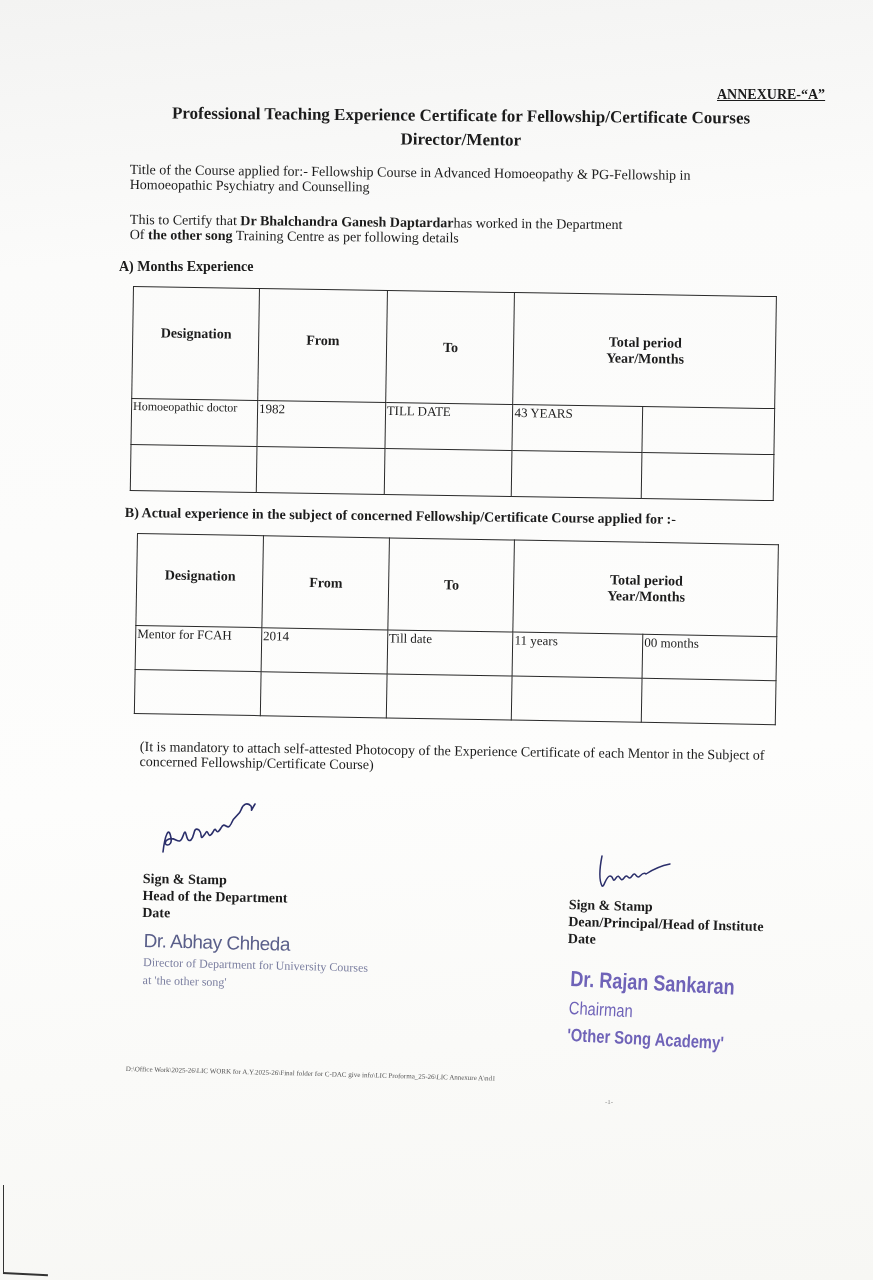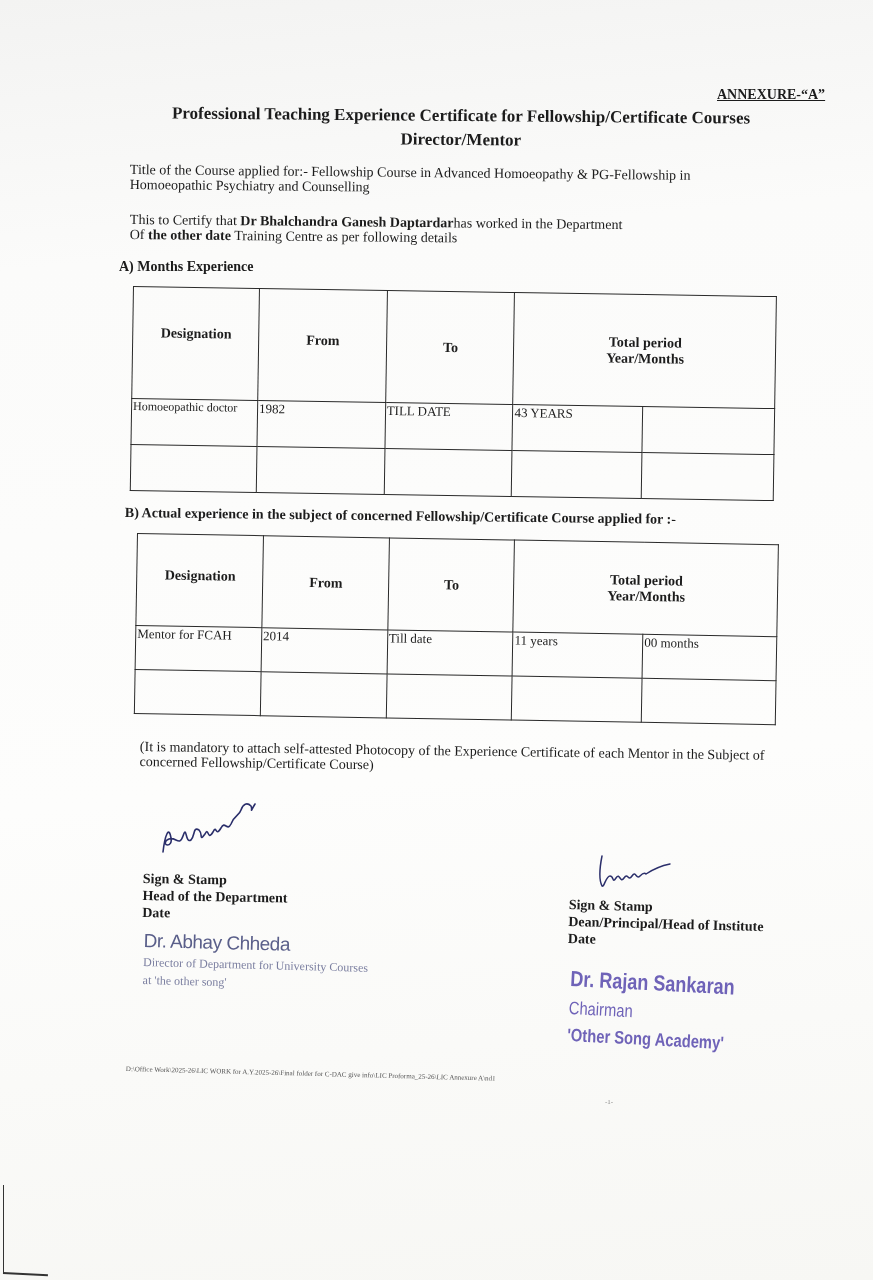"the other date" b { text: date -> song }
